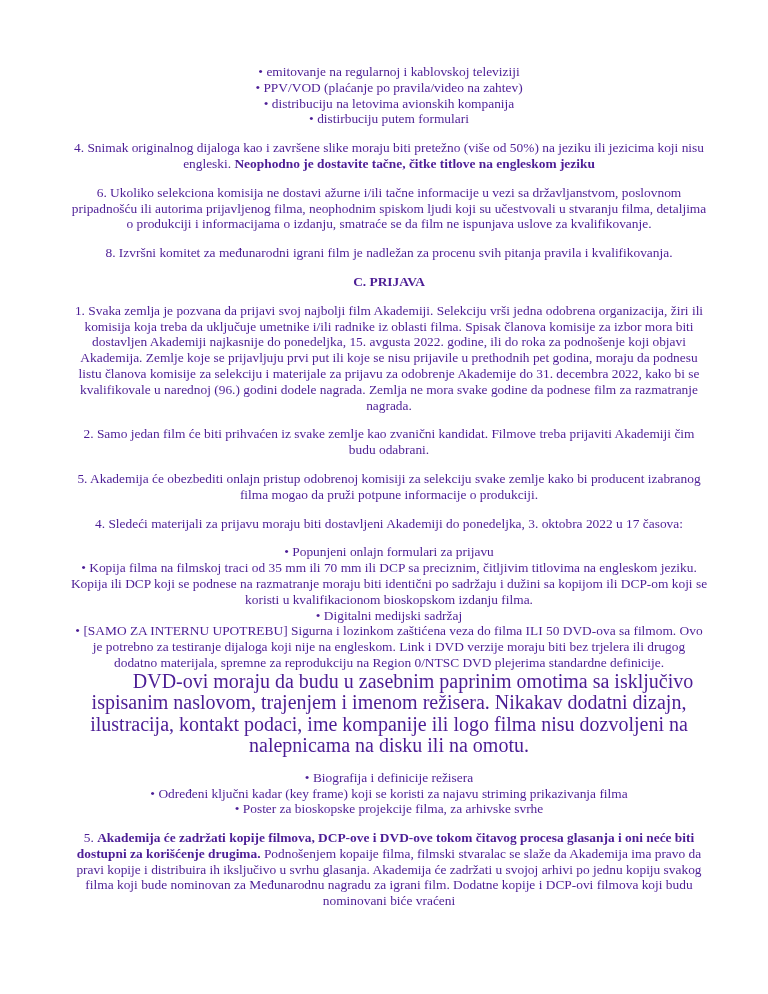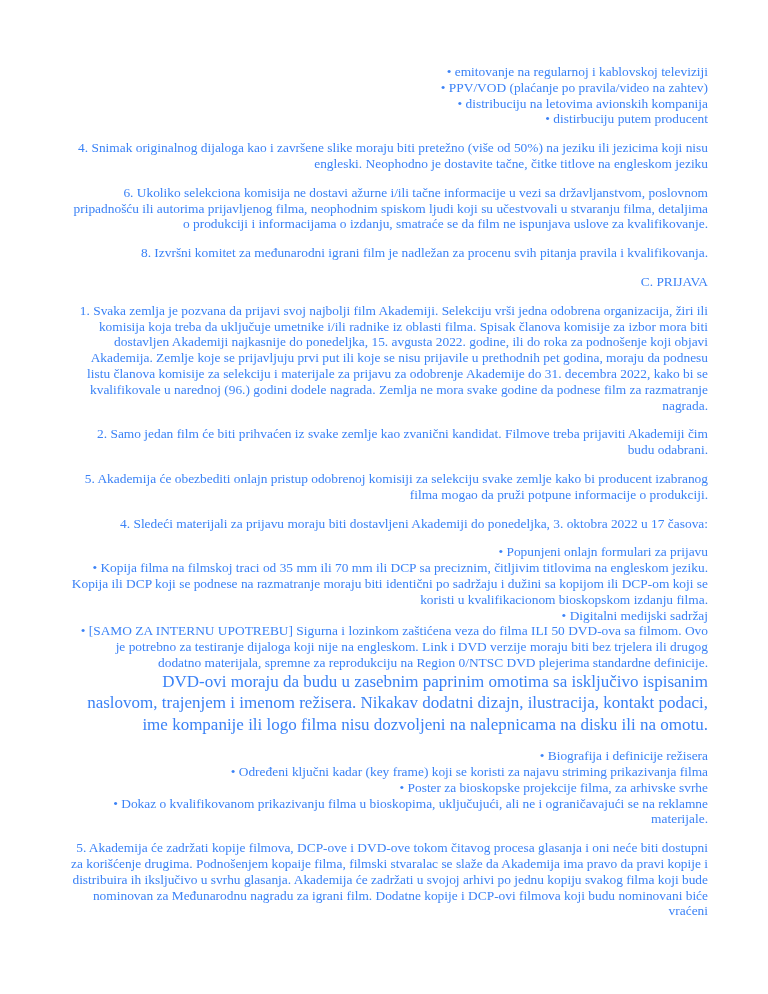"emitovanje na regularnoj i kablovskoj" .page { color: #3b82f6 -> #4c1d95; text-align: right -> center }
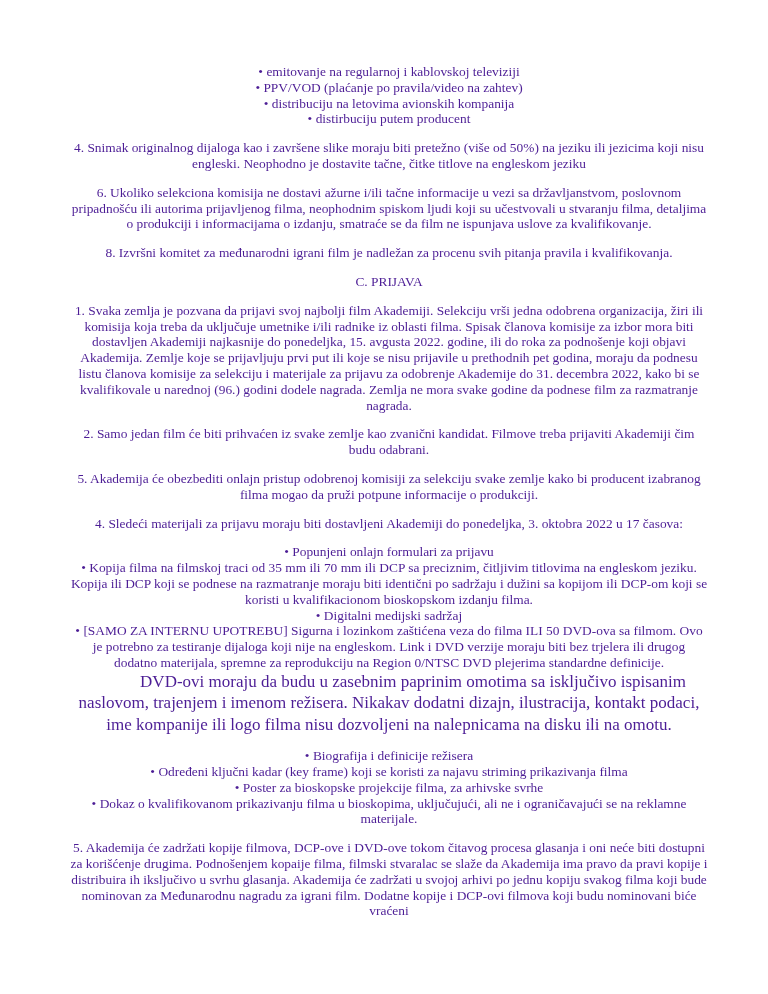"distirbuciju putem producent" div.bullet { text: producent -> formulari }
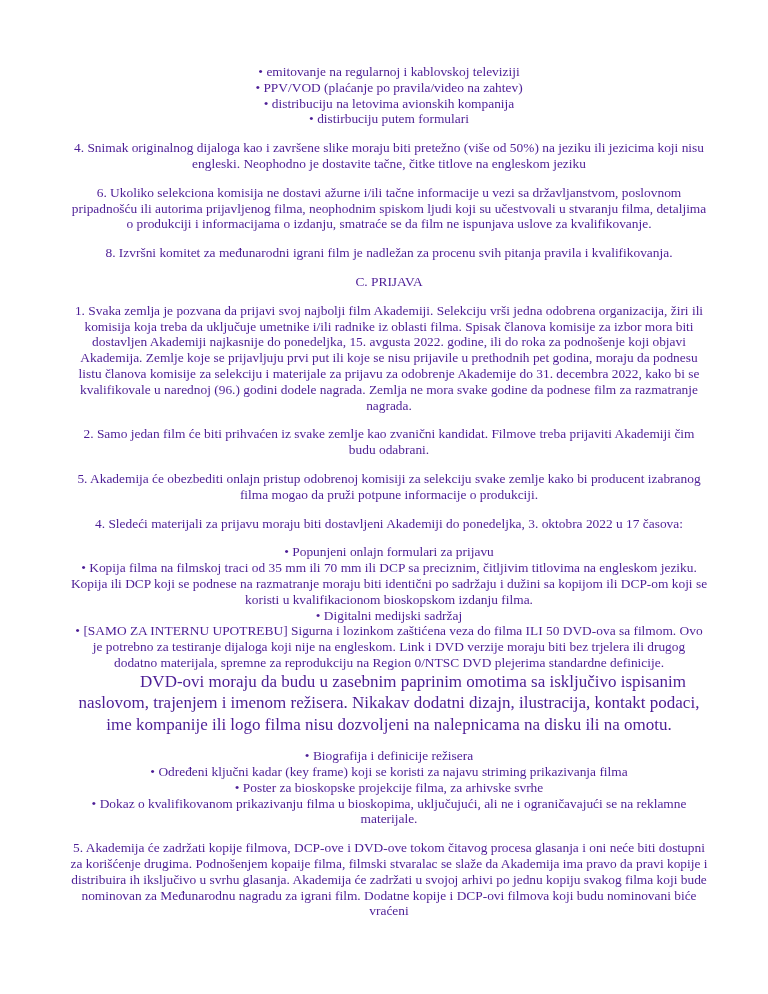"Neophodno je dostavite tačne, čitke" b, .bold { font-weight: normal -> bold }
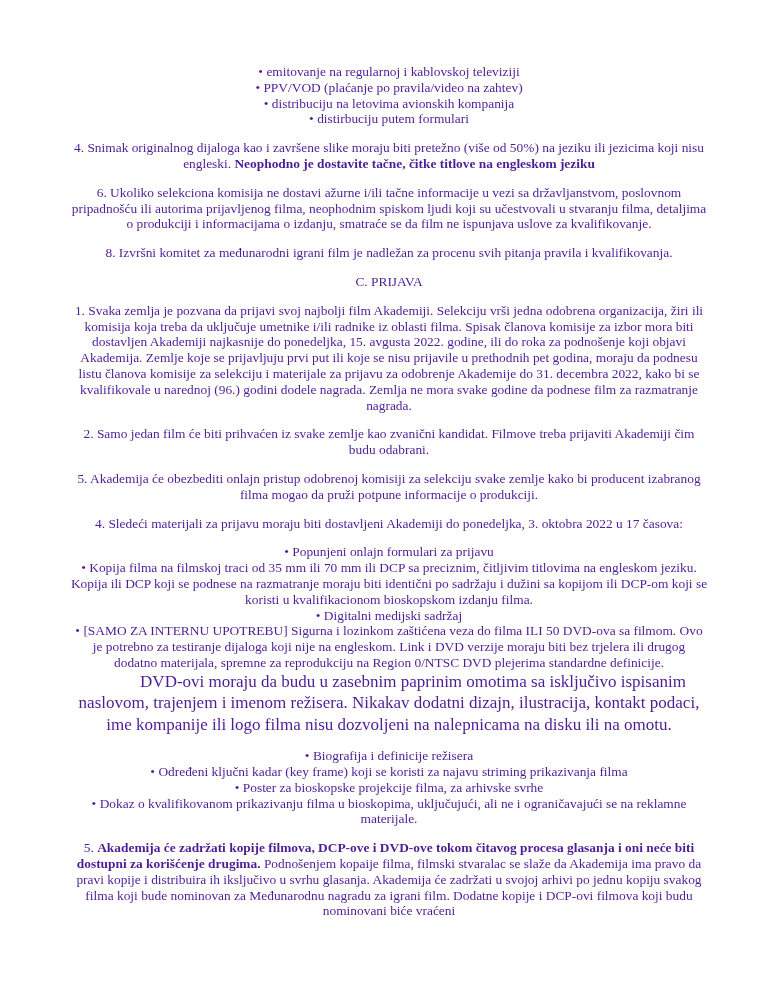"C. PRIJAVA" .heading { font-weight: normal -> bold }
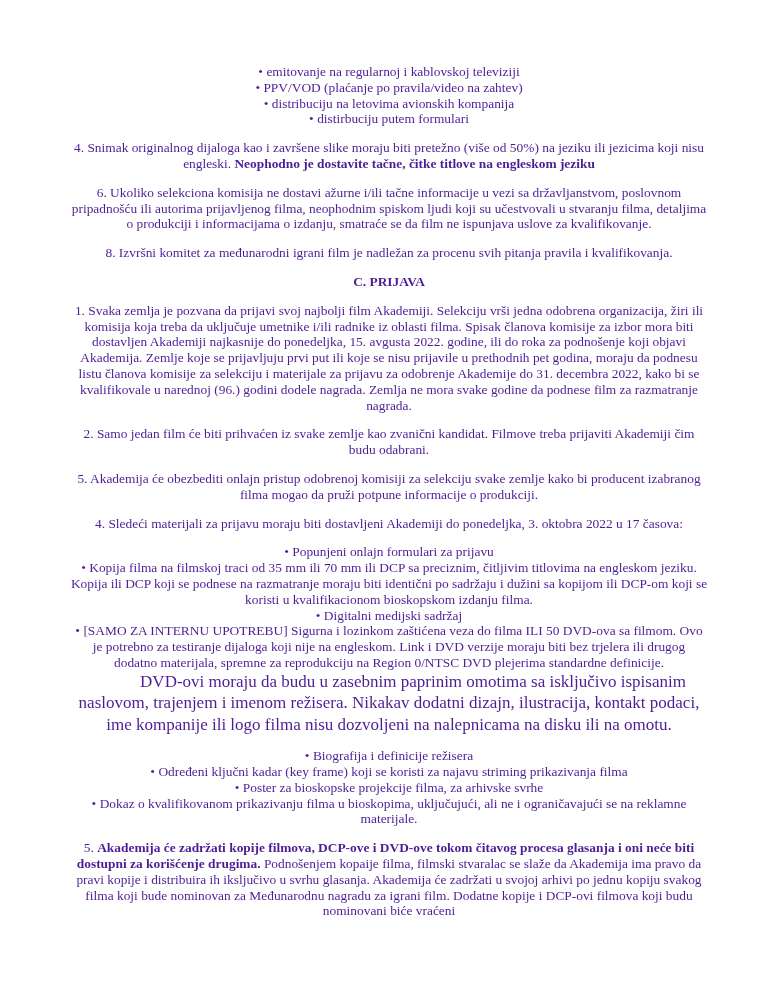"DVD-ovi moraju da budu u" .large { font-size: 17px -> 20px }
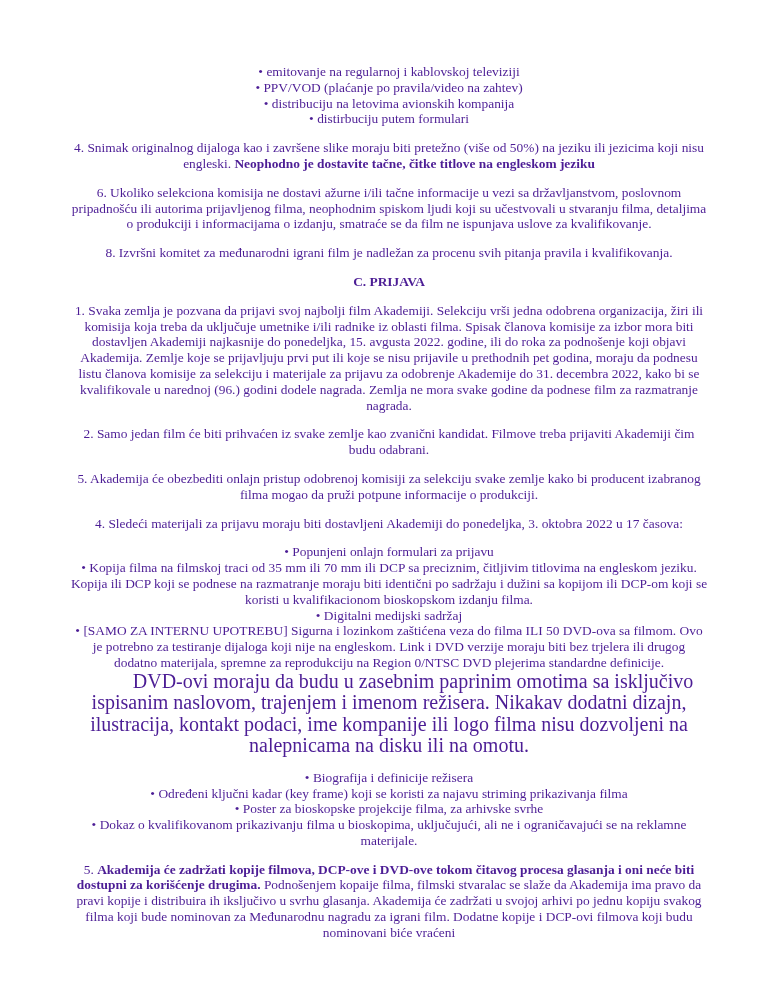"Dokaz o kvalifikovanom prikazivanju" div.bullet { html: <div>Dokaz o kvalifikovanom prikazivanju filma u bioskopima, uključujući, ali ne i ograničavajući se na reklamne materijale.</div> -> none }
